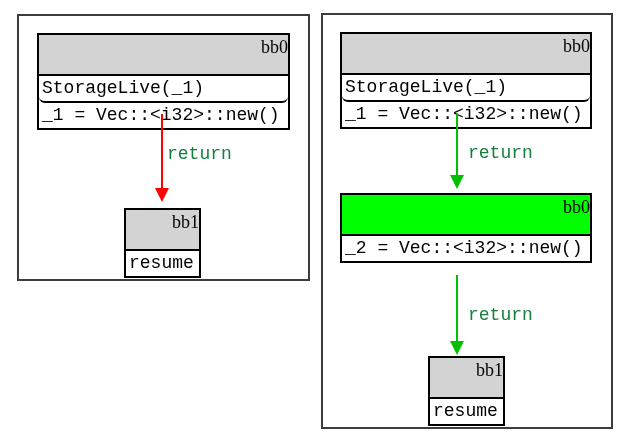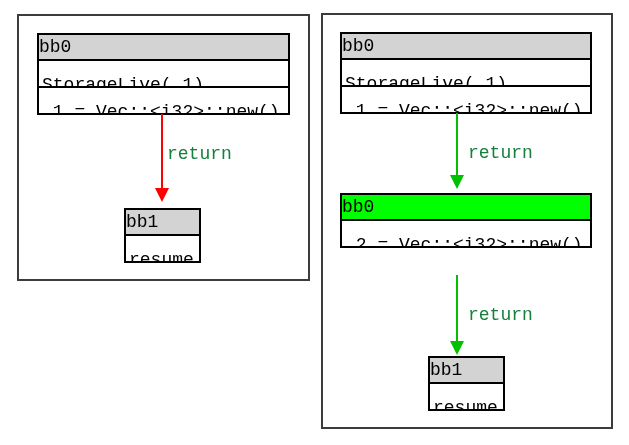"bb0" .node-header { font-family: none -> Liberation Serif, serif; height: 26px -> 41px; text-align: left -> right }
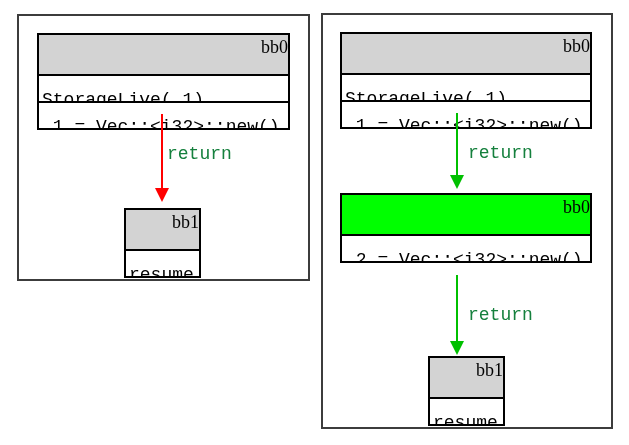"StorageLive(_1)" .node-row { border-radius: none -> 6px; padding: 12px 3px -> 0 3px }
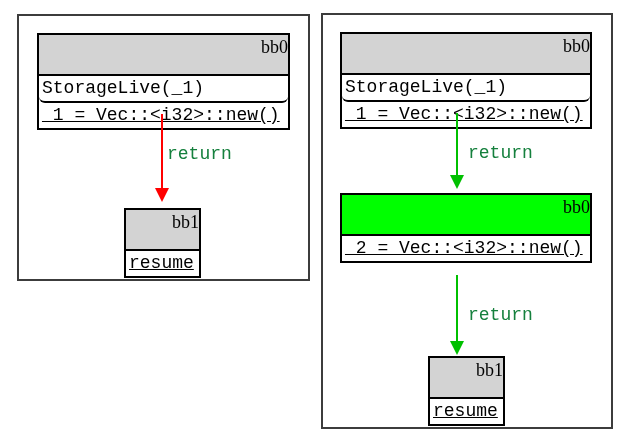"_1 = Vec::<i32>::new()" .node-row:last-child { text-decoration: underline -> none }
